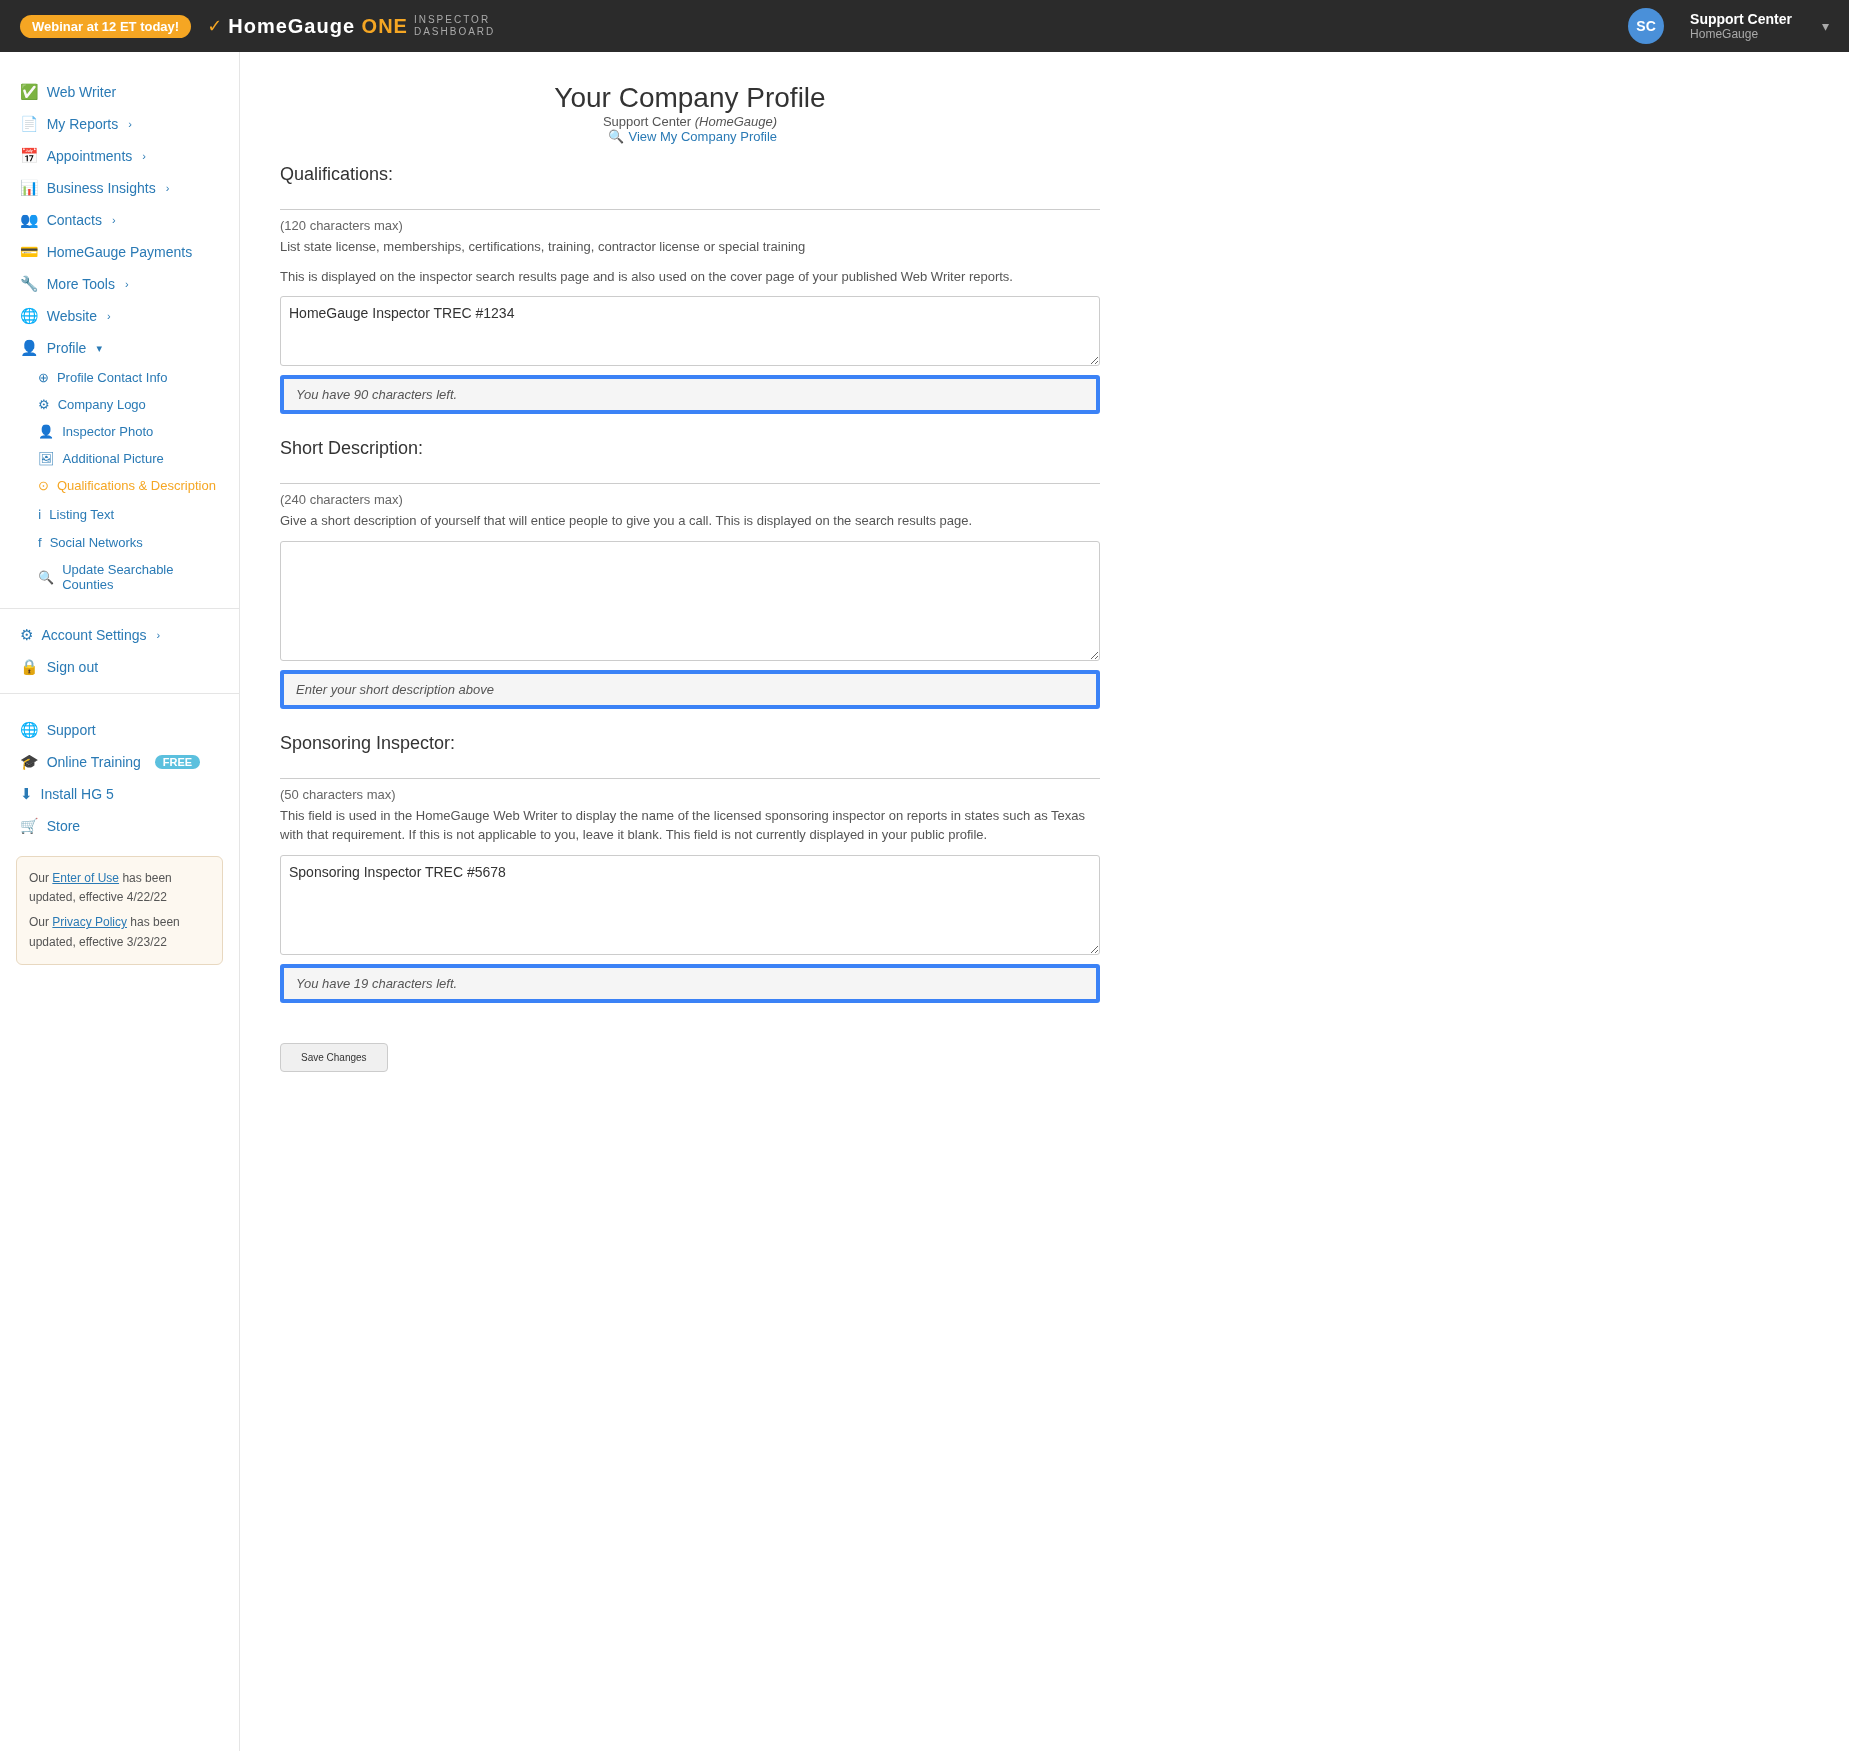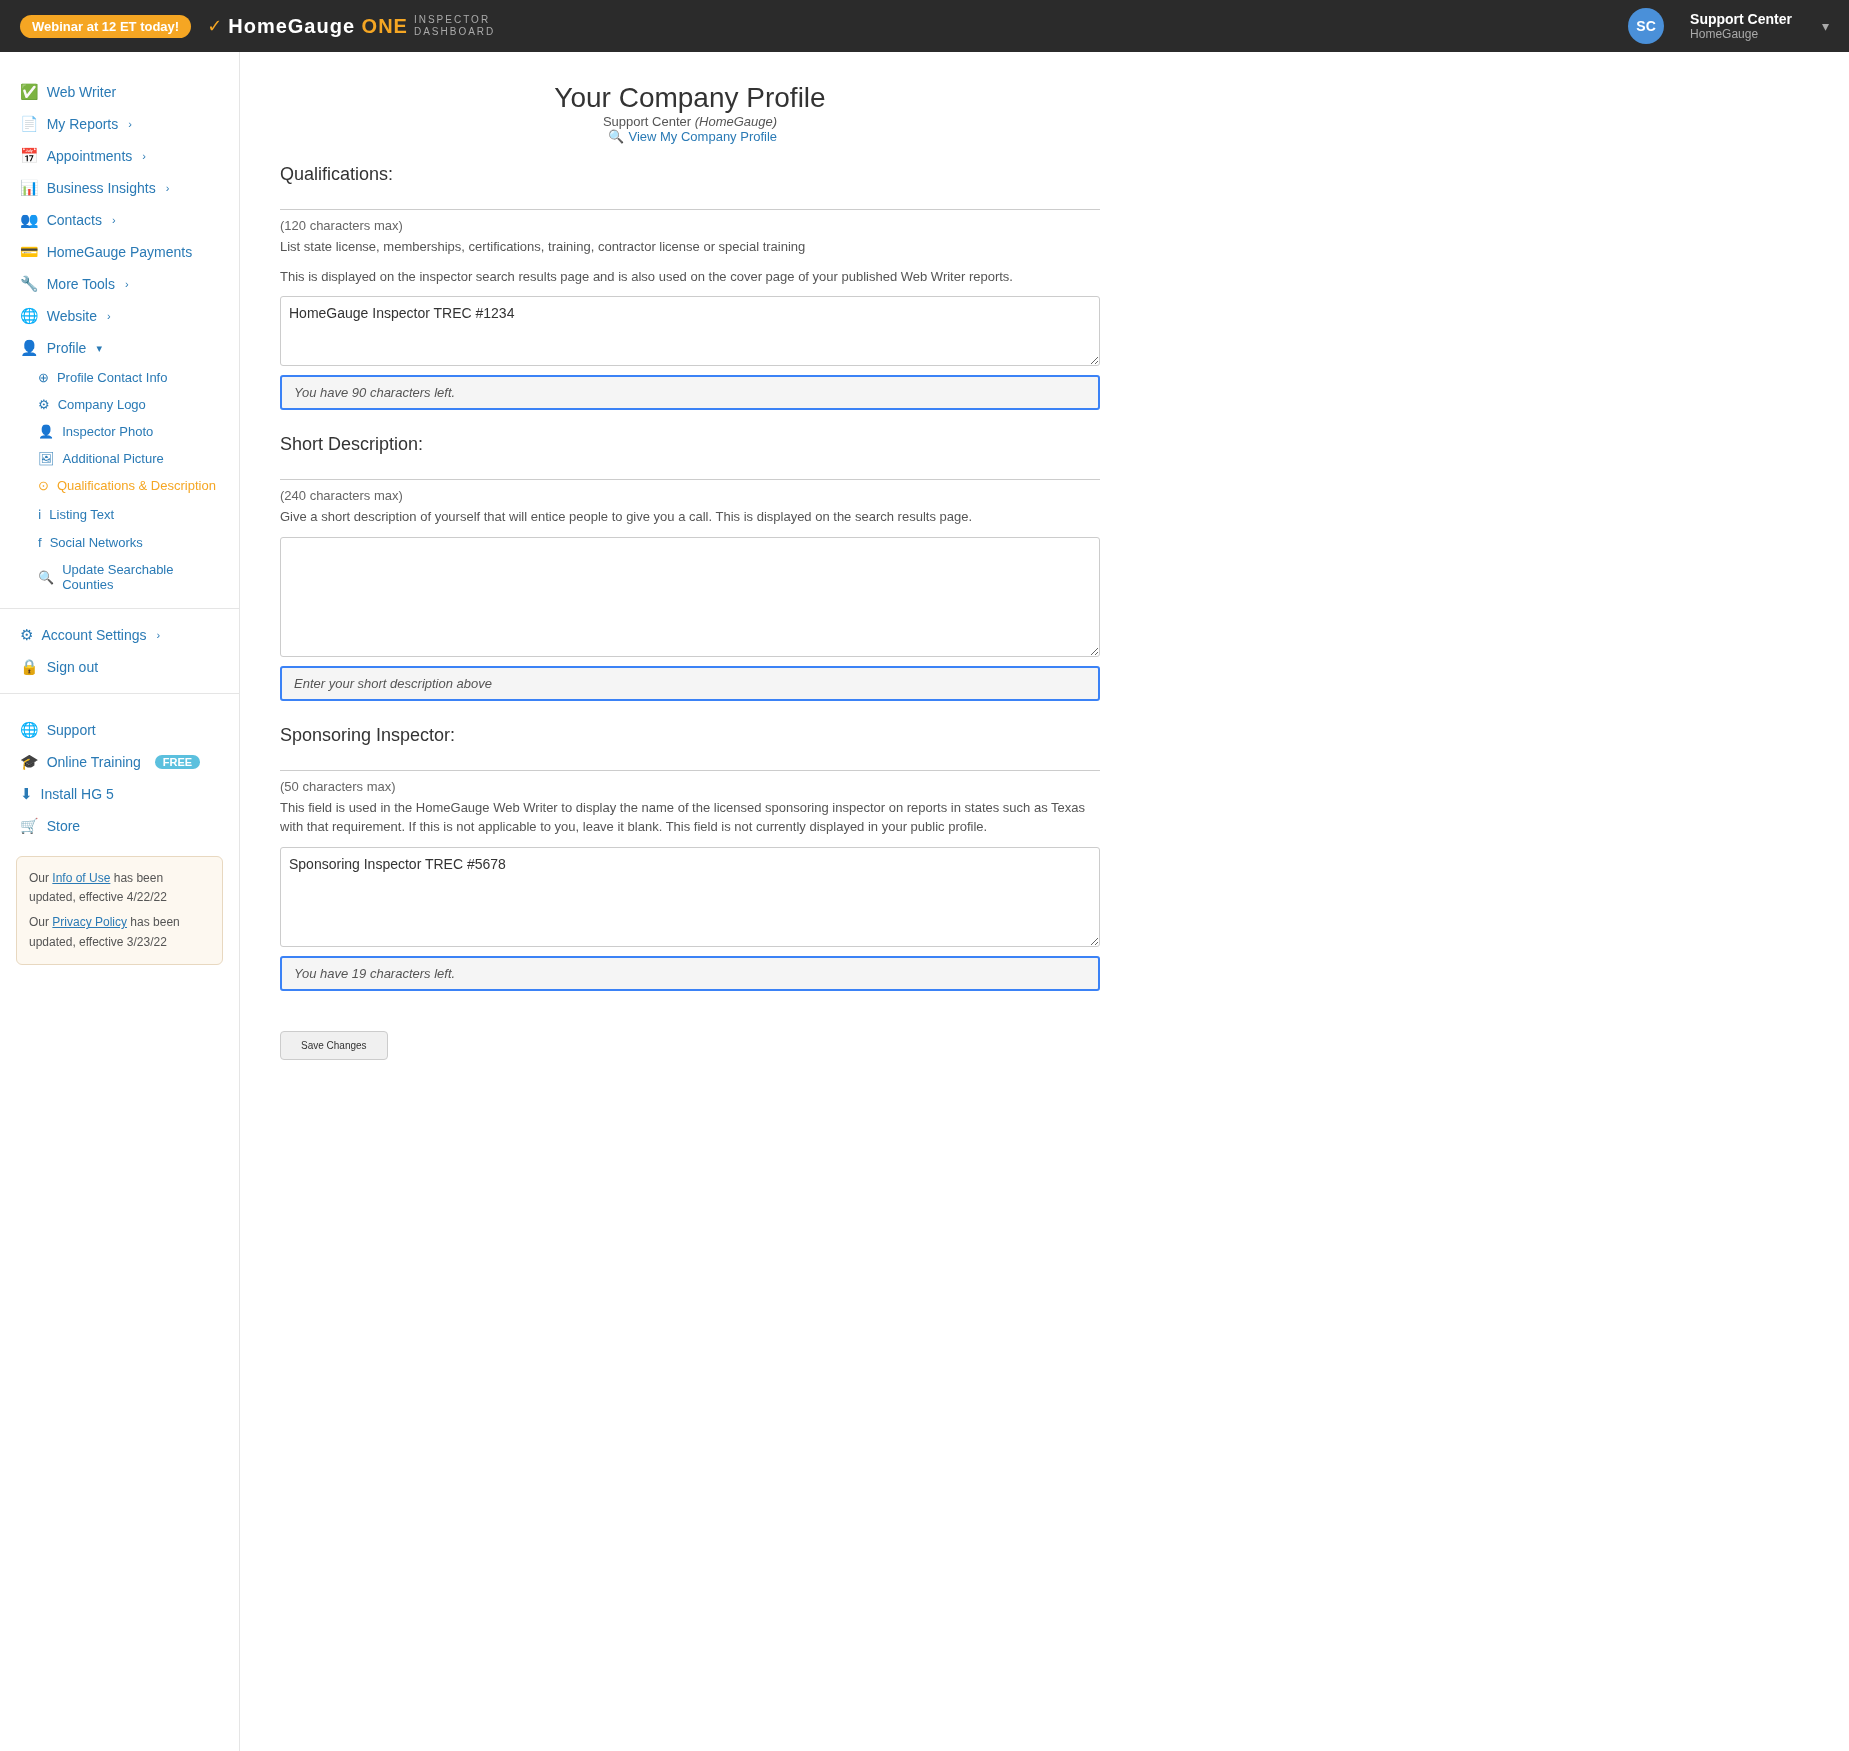"You have 90 characters left." .char-counter { border: 2px solid #3b82f6 -> 4px solid #3b82f6 }
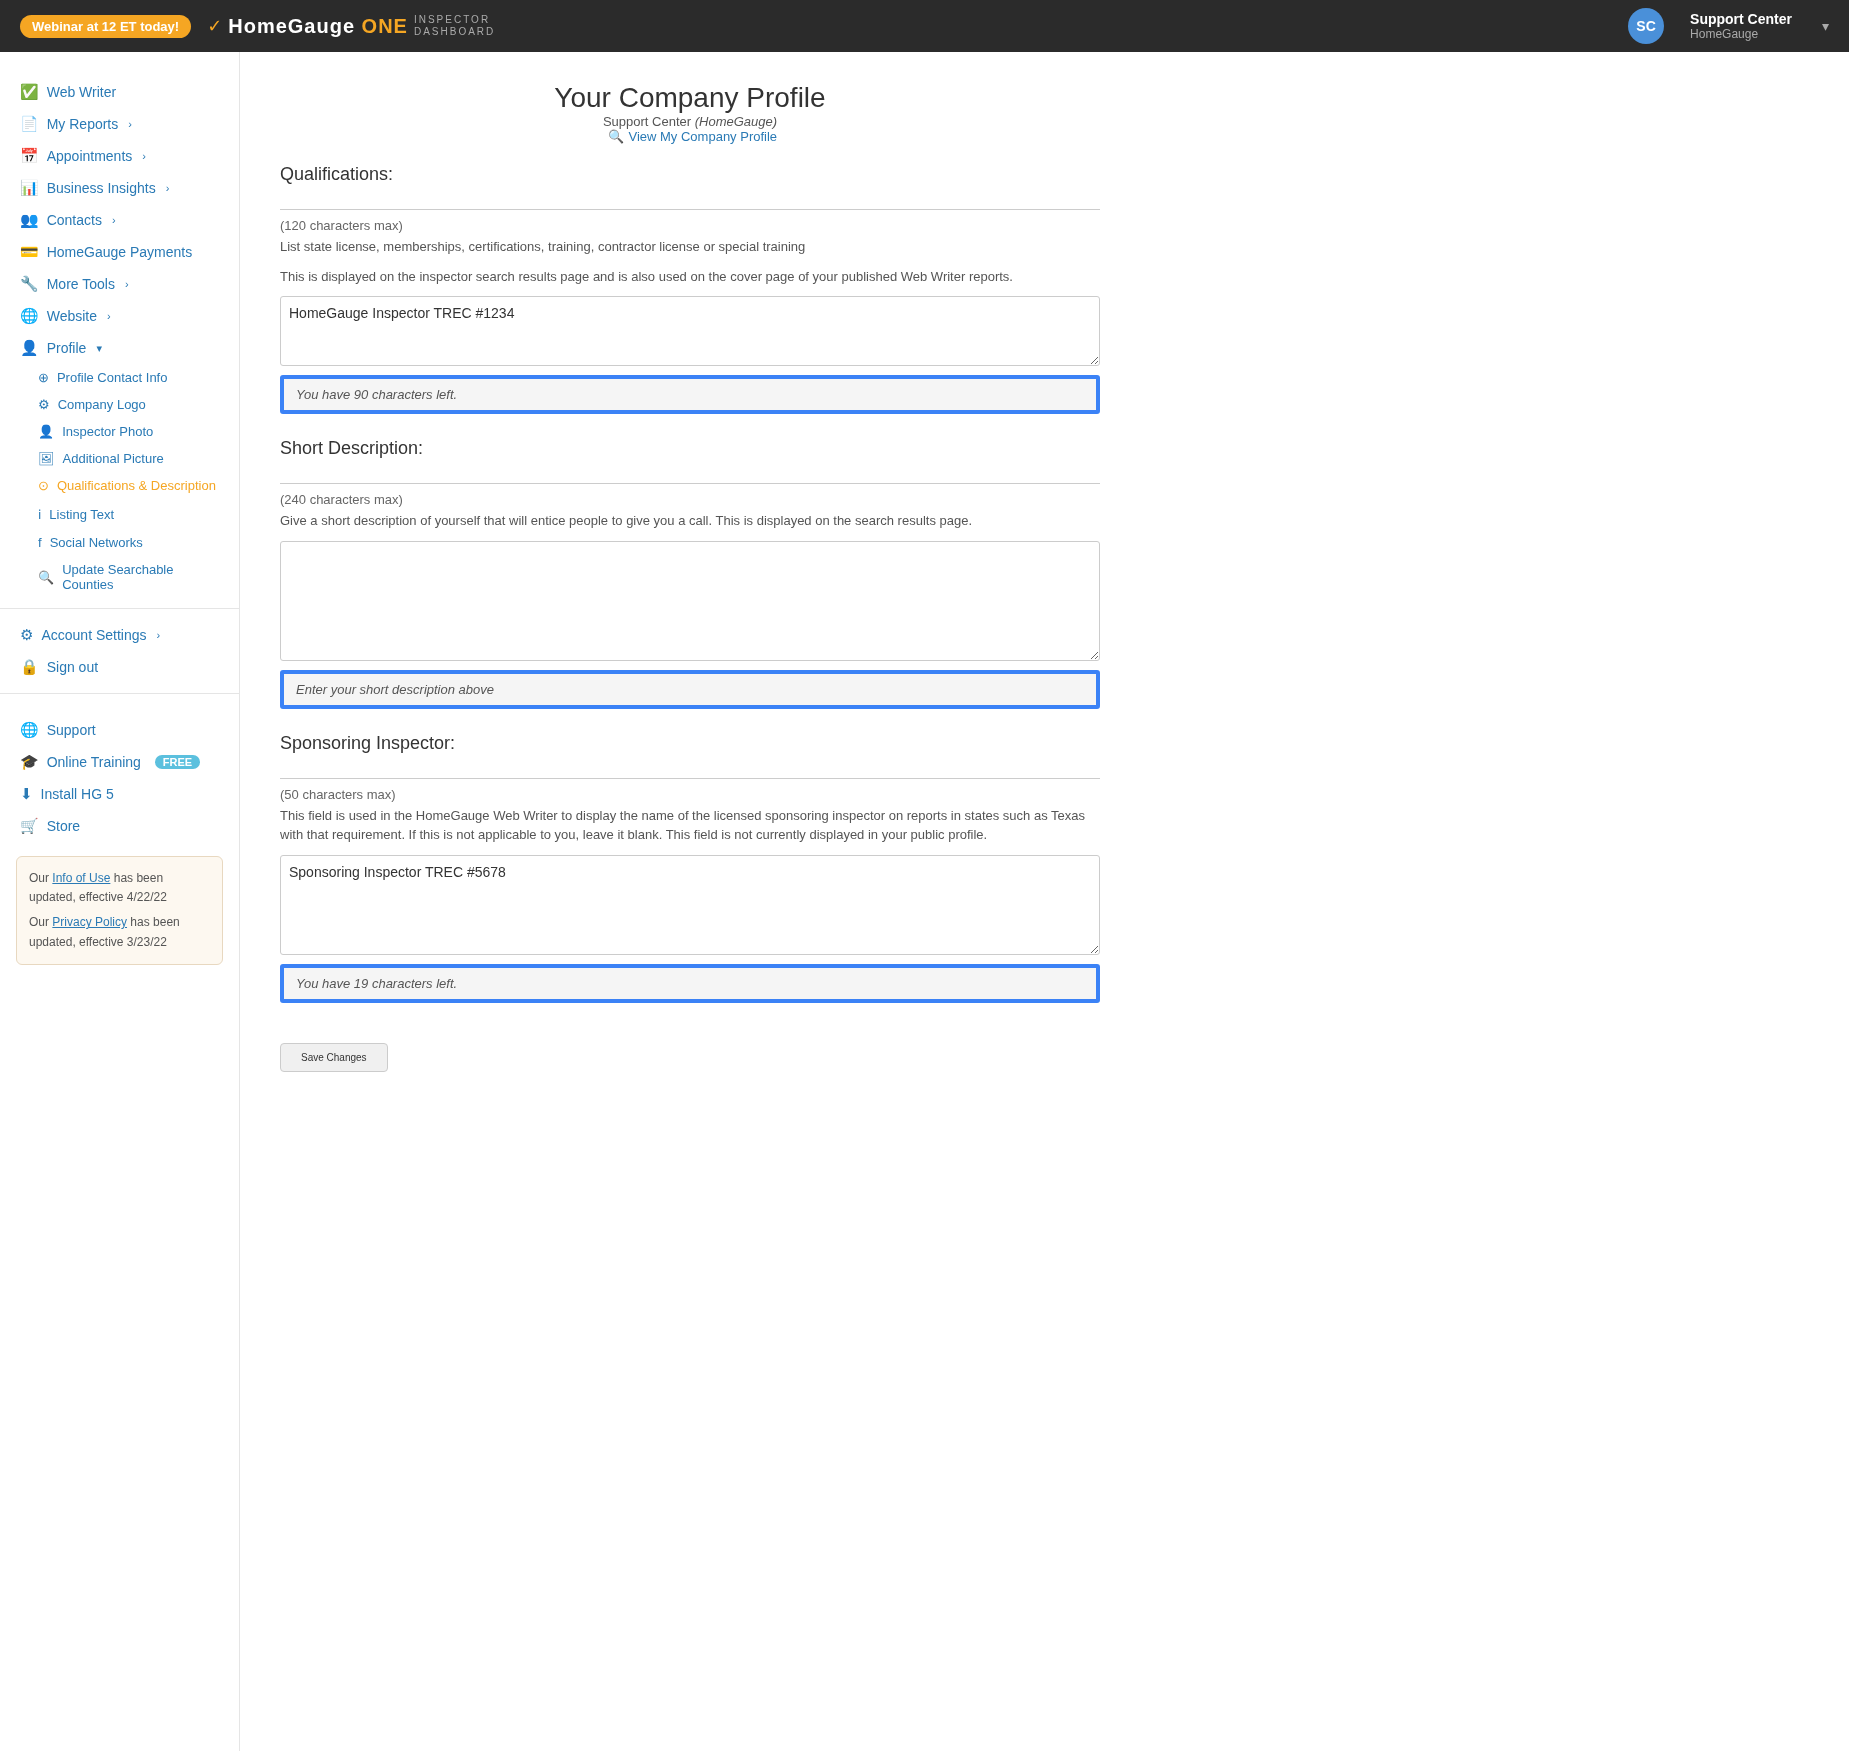"Info of Use" a { text: Info -> Enter }
